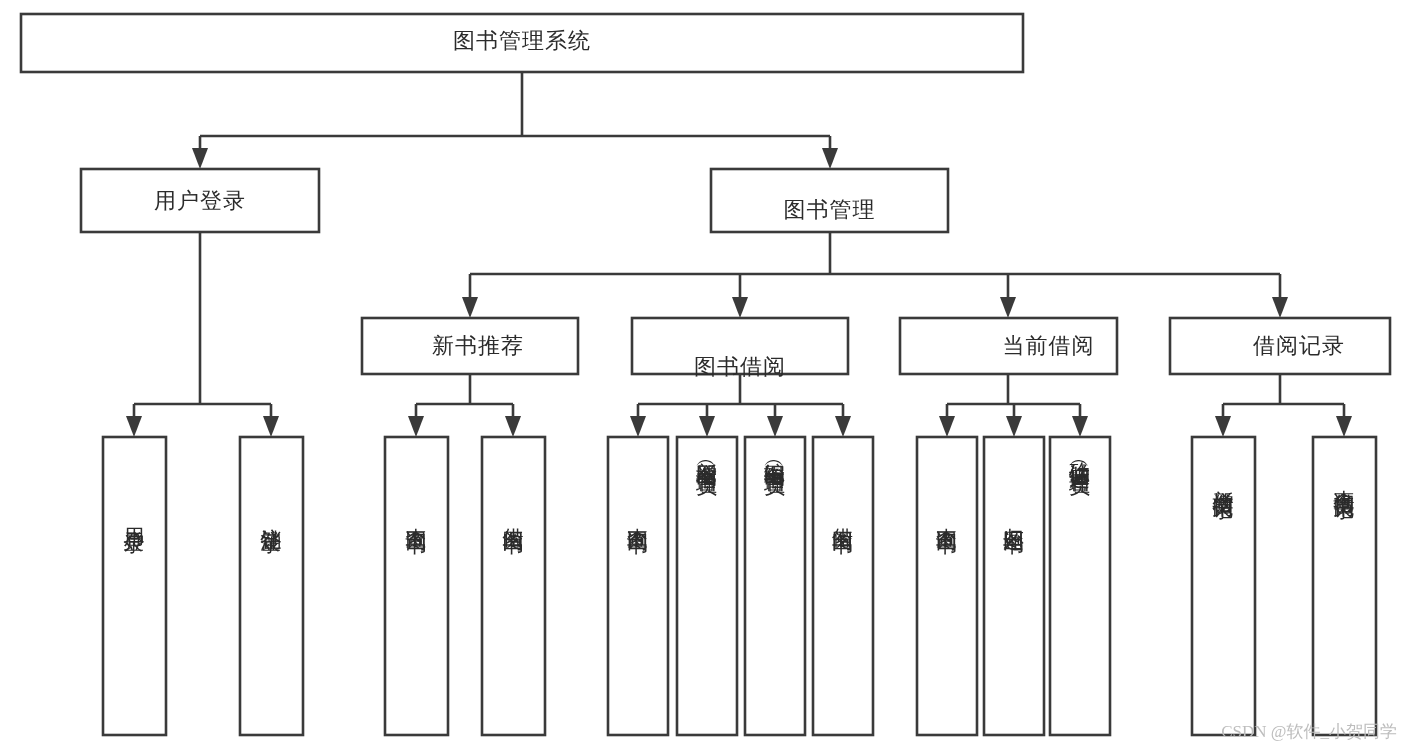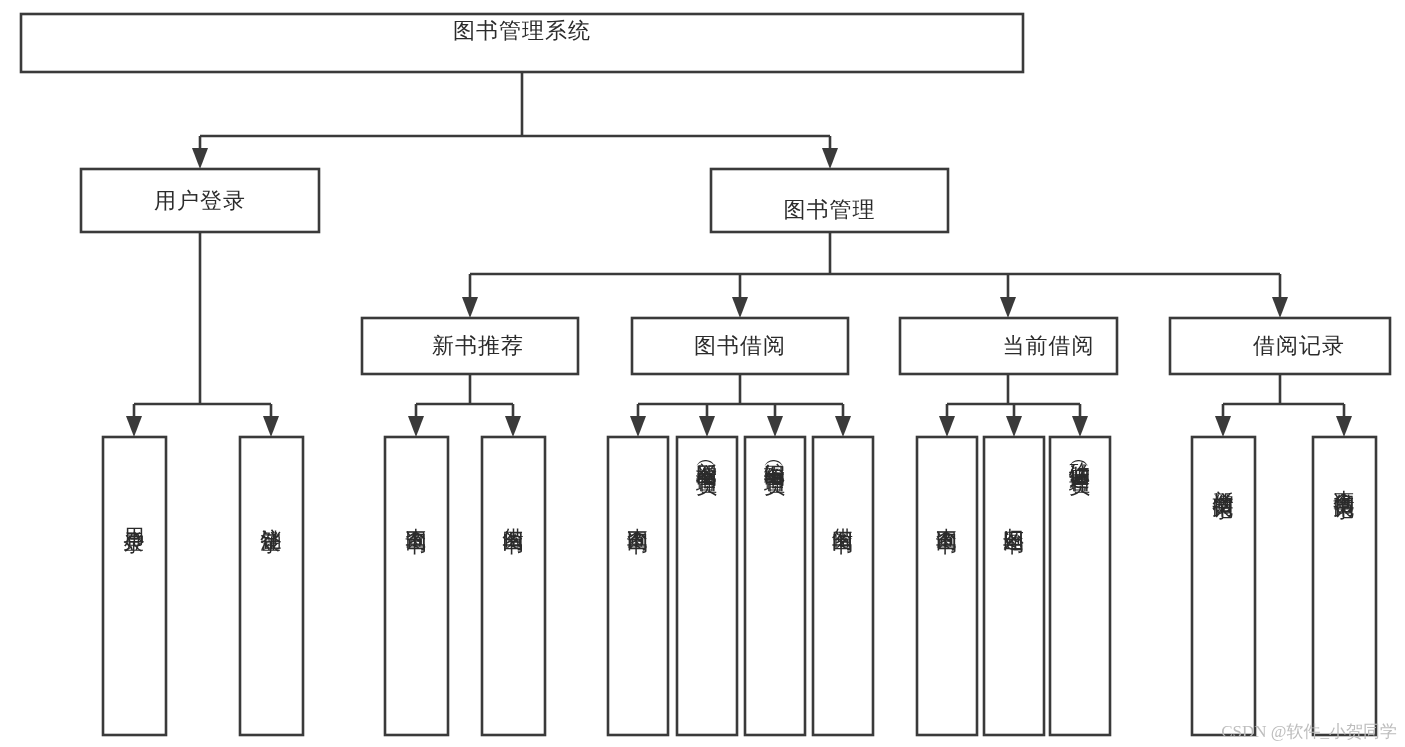"图书管理系统" div.hlabel-wrap { top: 2px -> 12px }
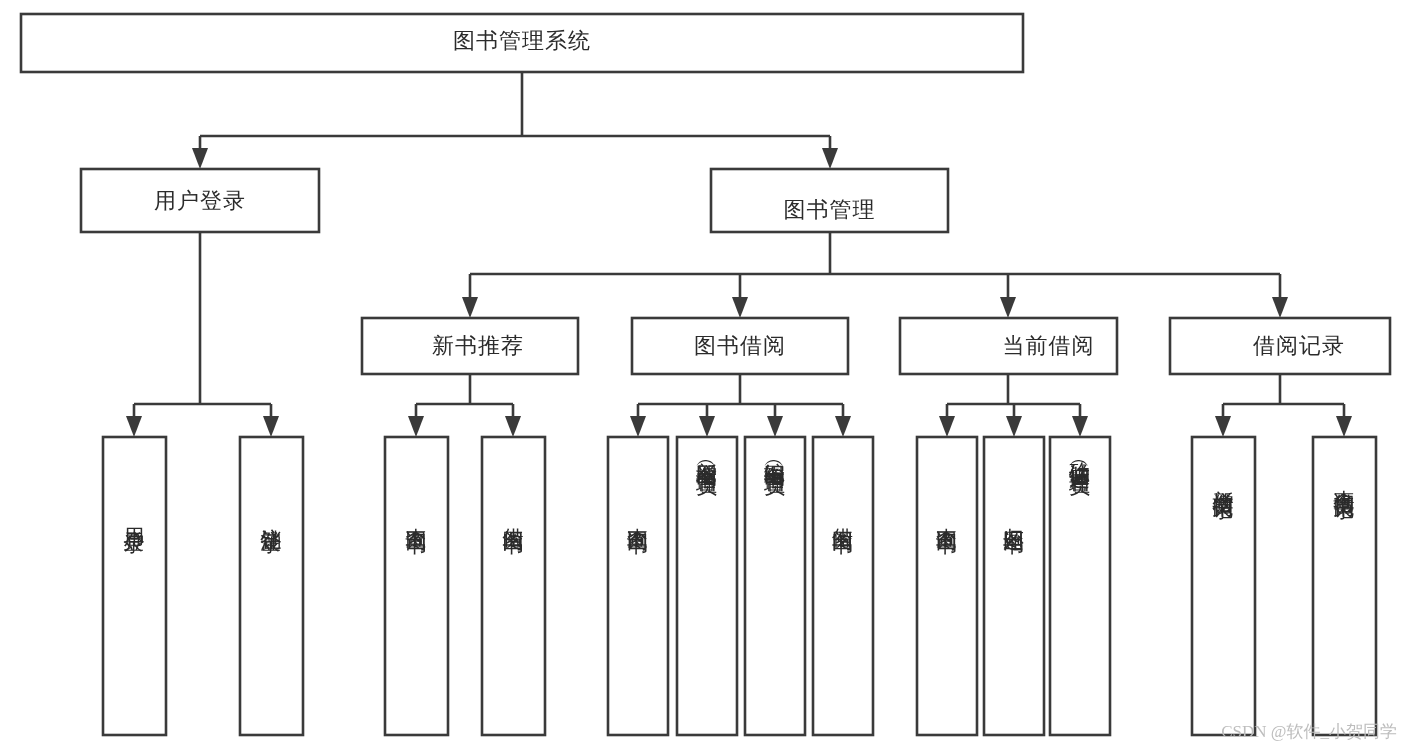"图书借阅" div.hlabel-wrap { align-items: none -> flex-end; top: 318px -> 326px }
